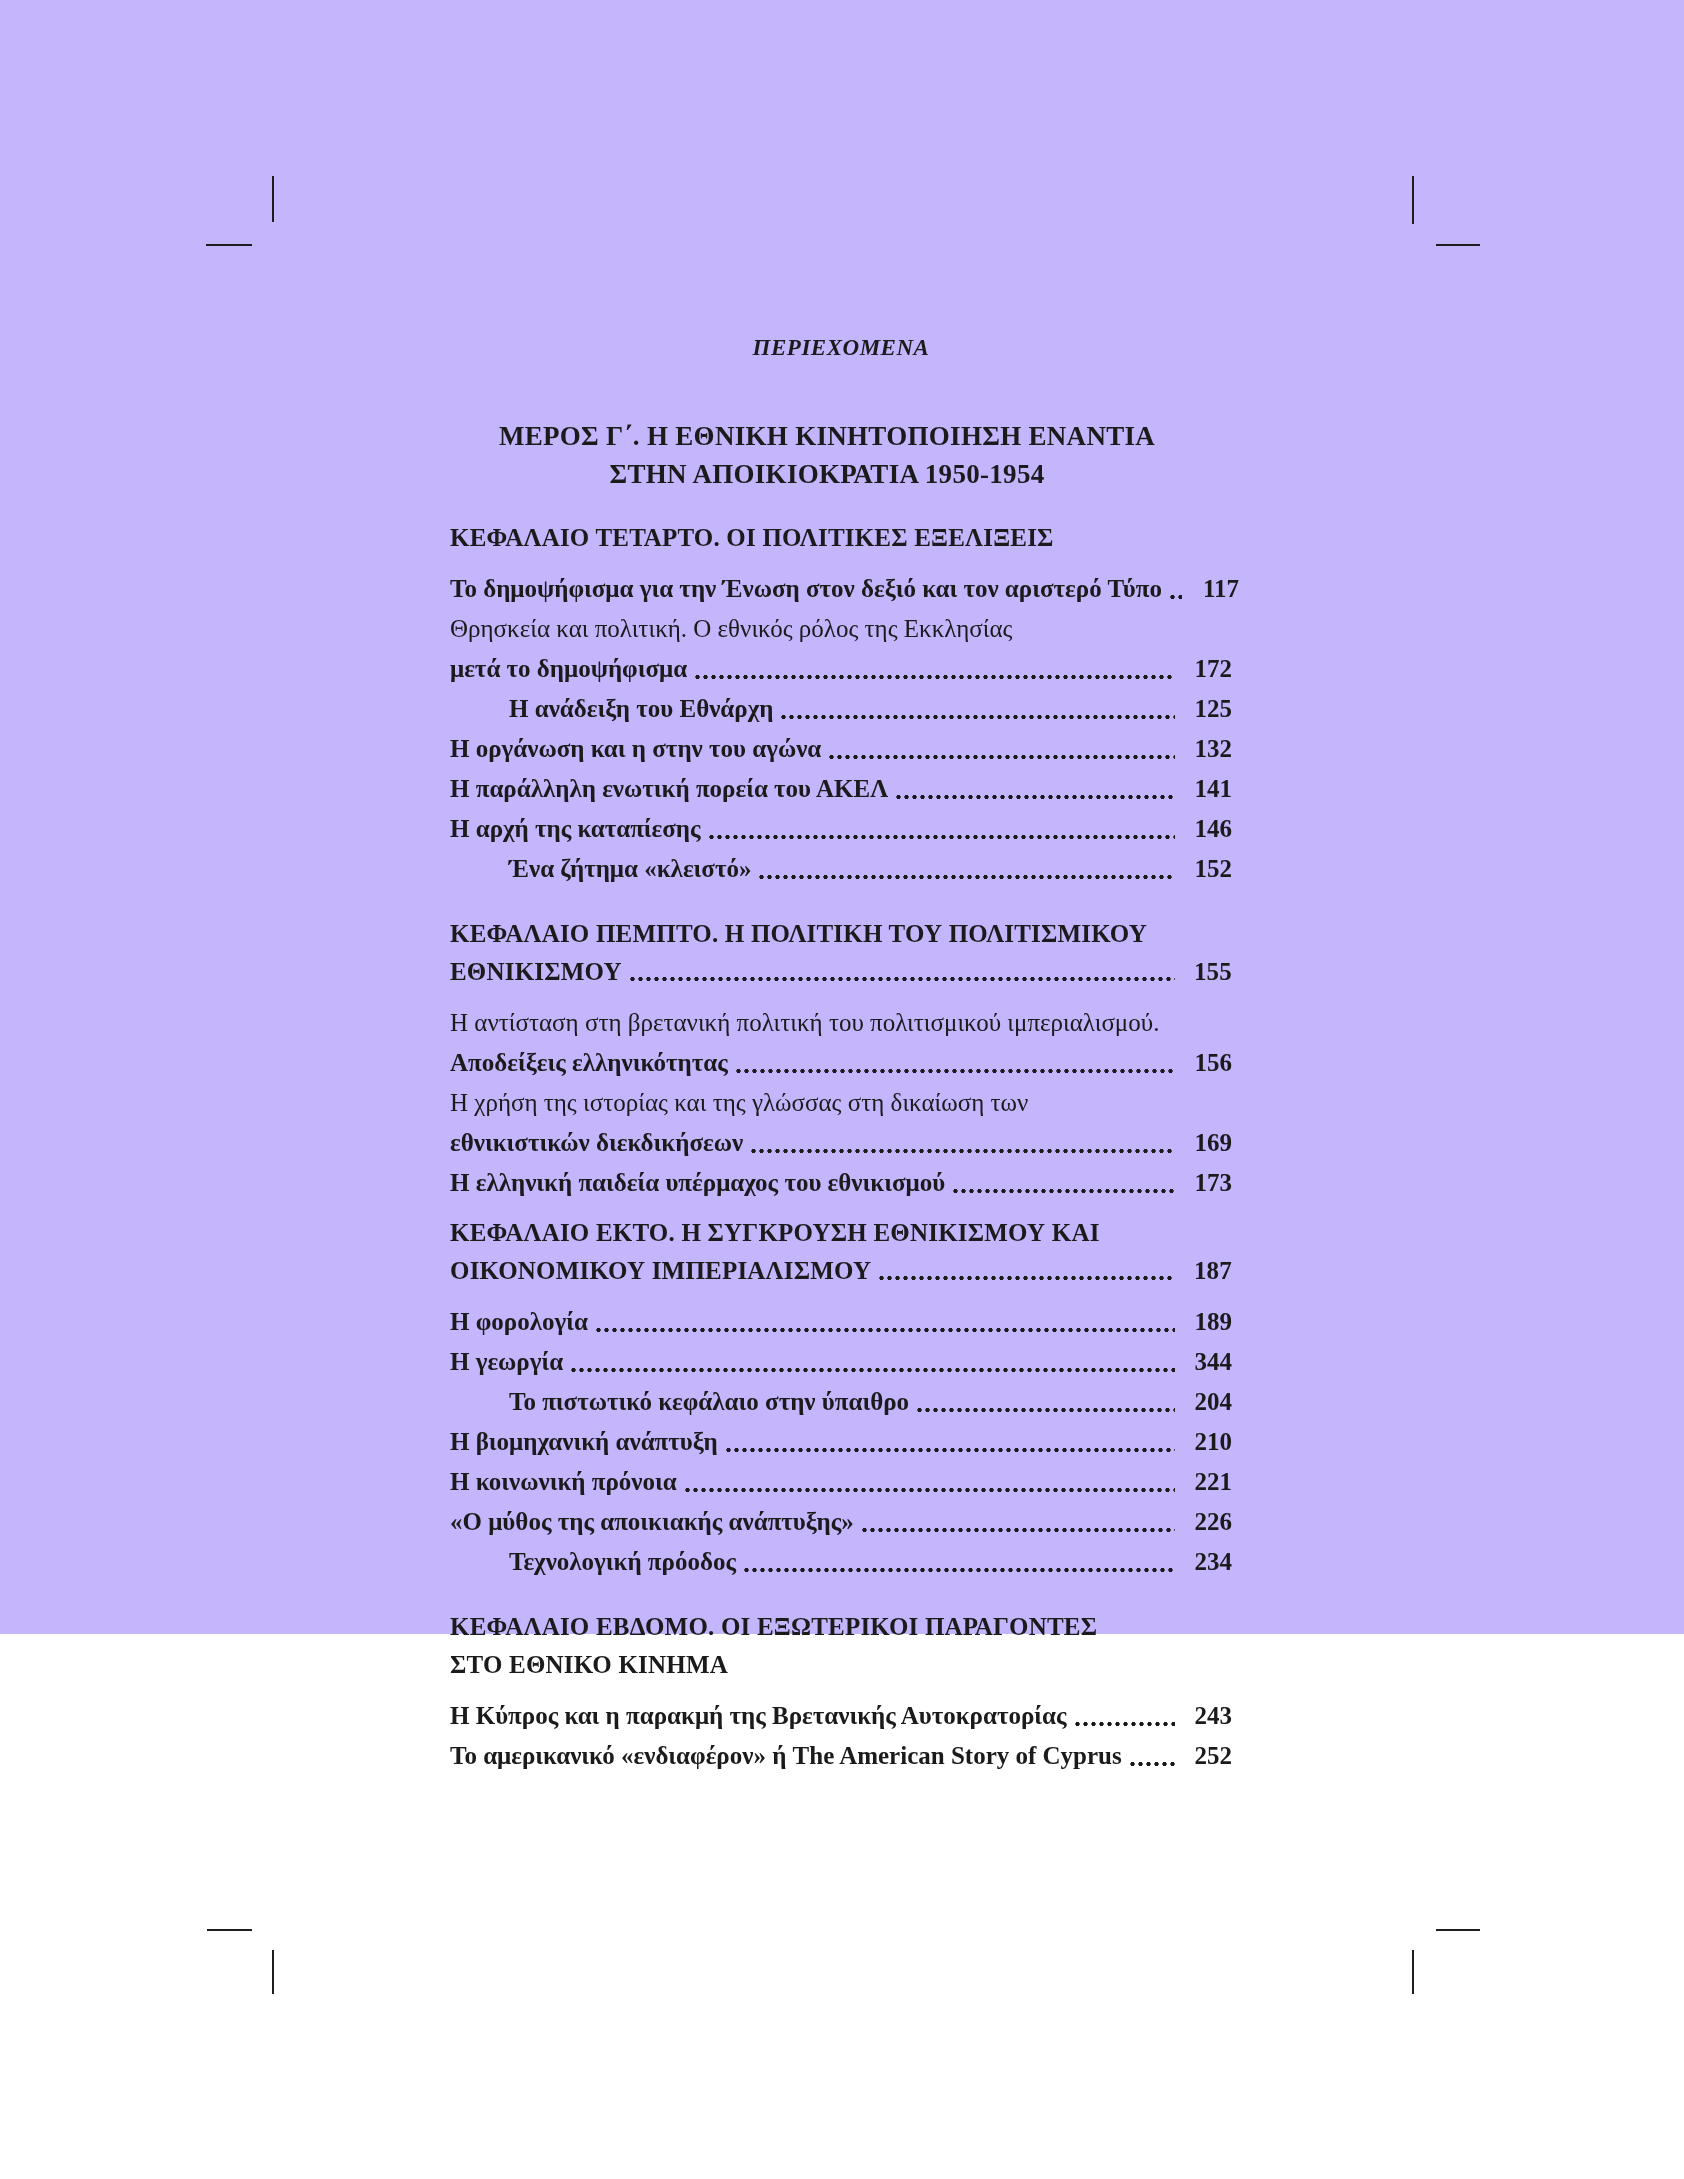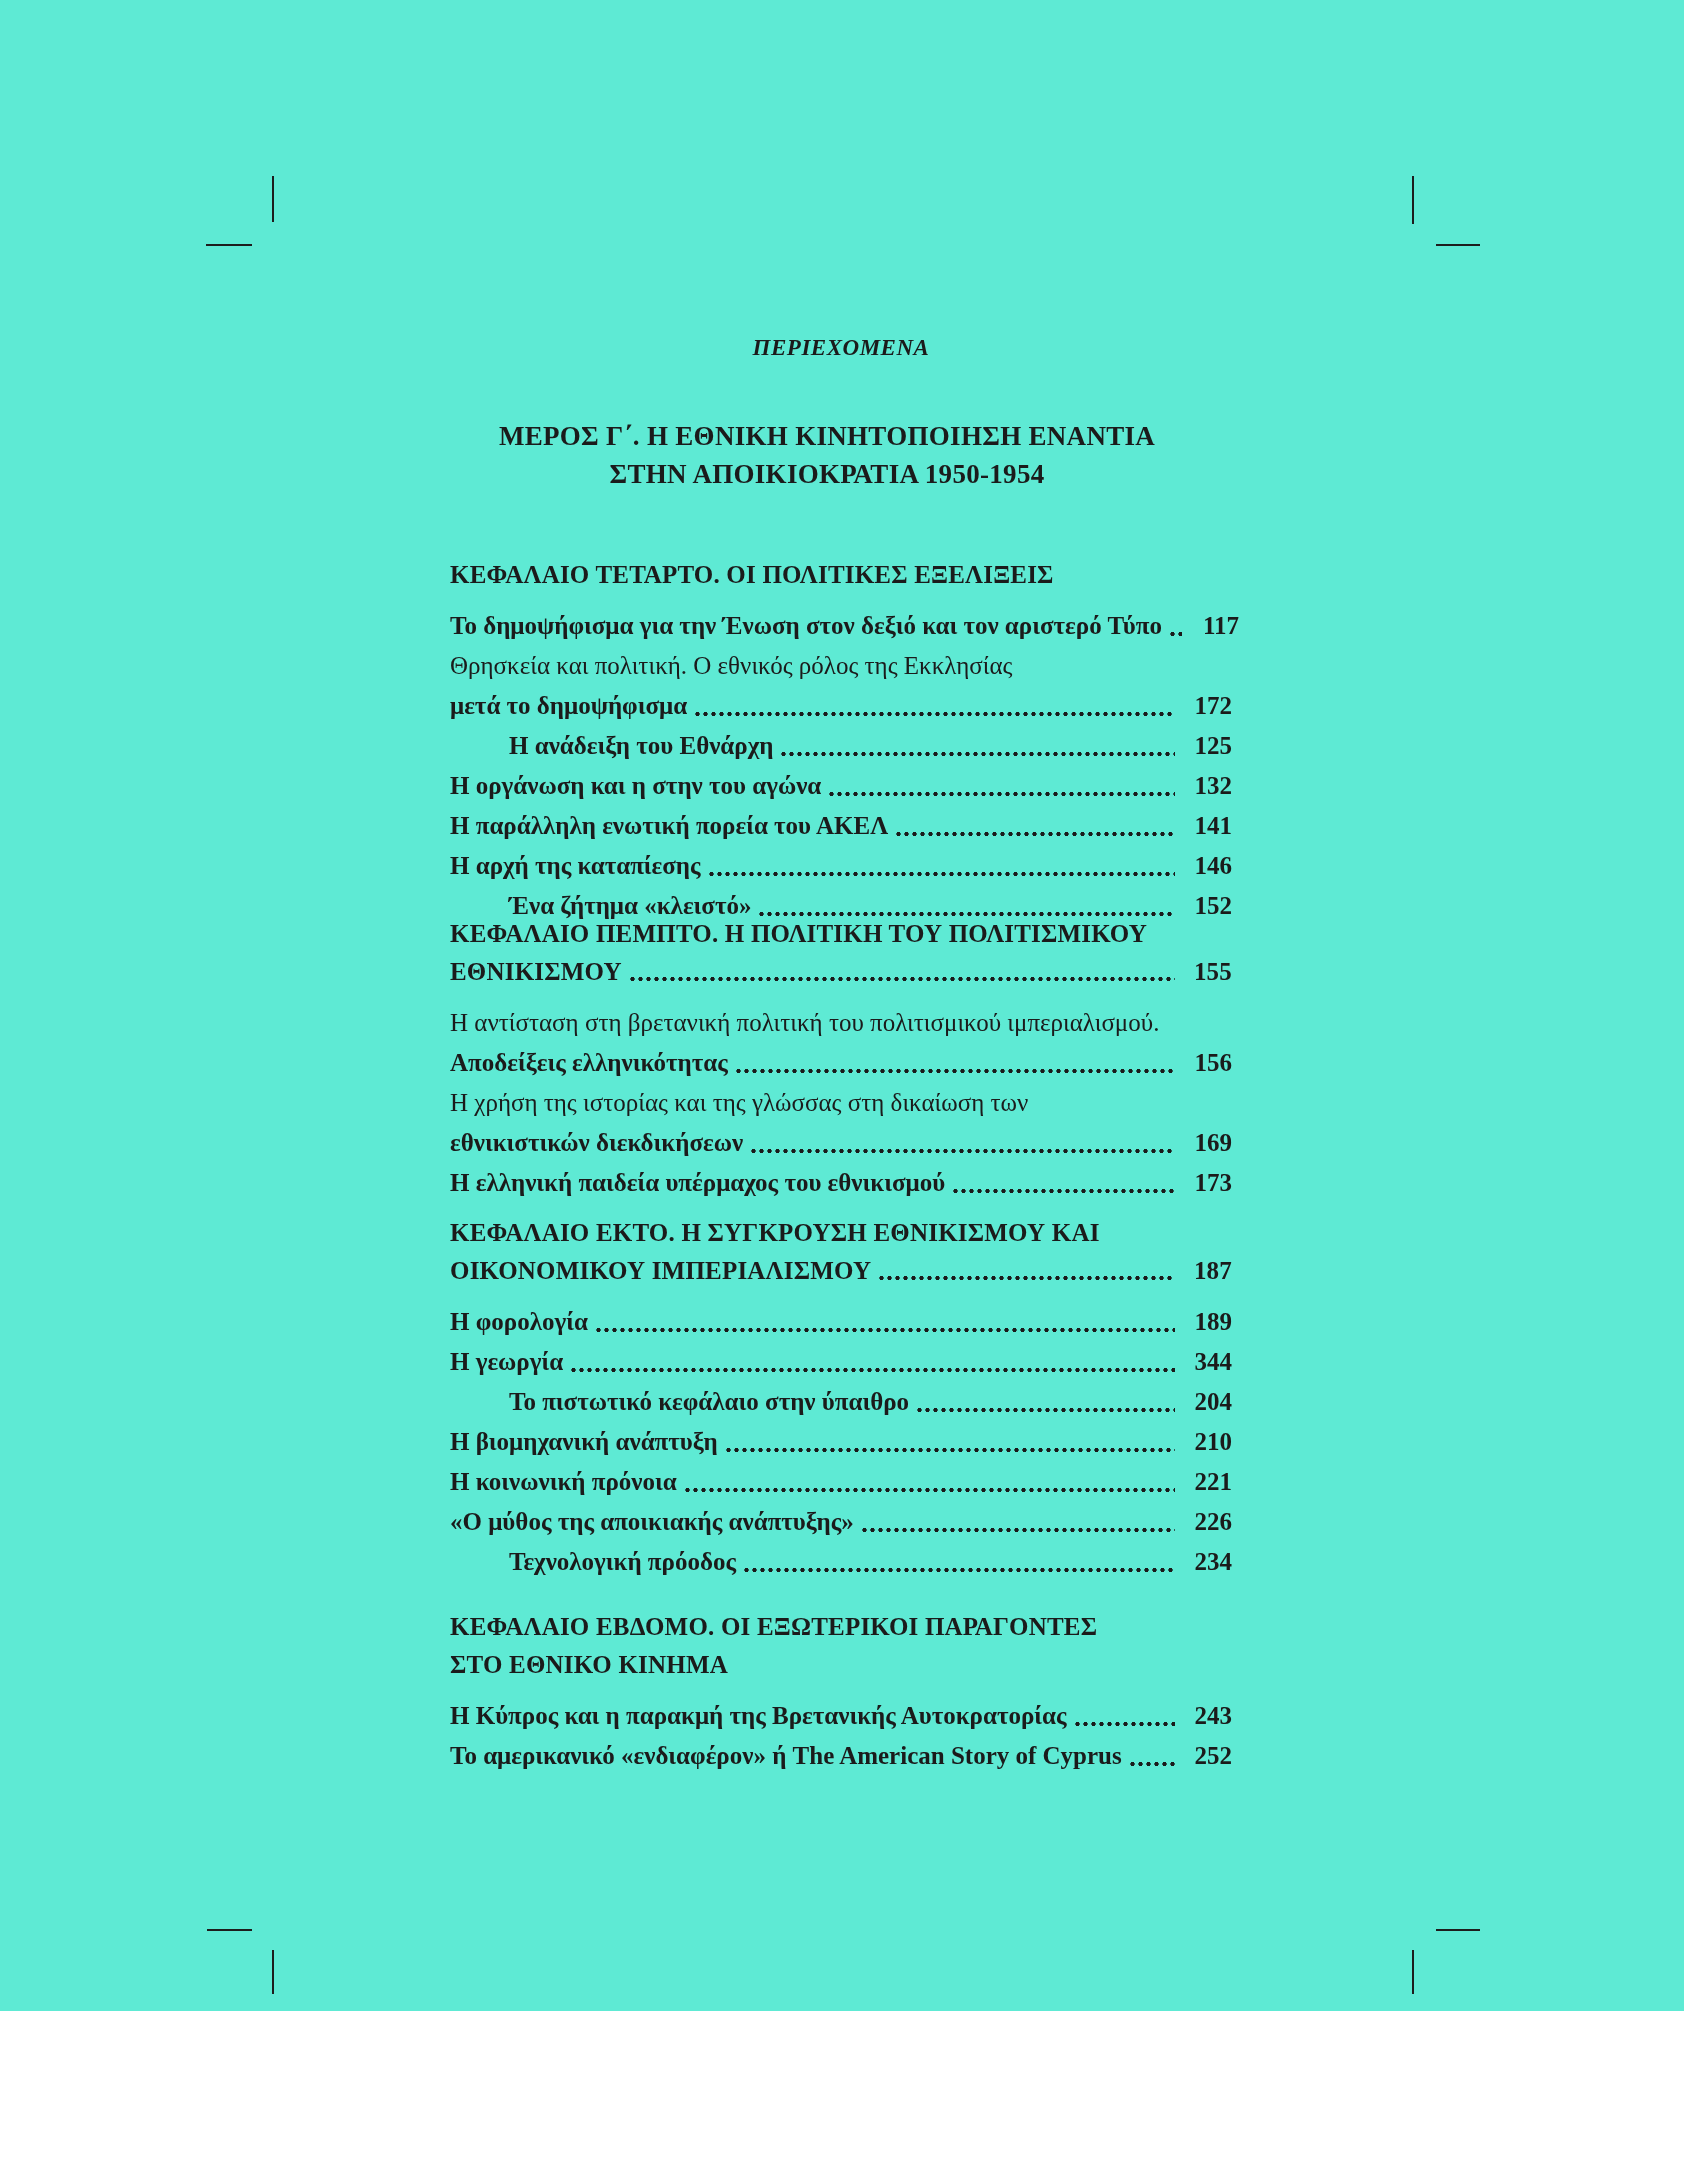"ΠΕΡΙΕΧΟΜΕΝΑ" .sheet { background: #5eead4 -> #c4b5fd; height: 2011px -> 1634px }
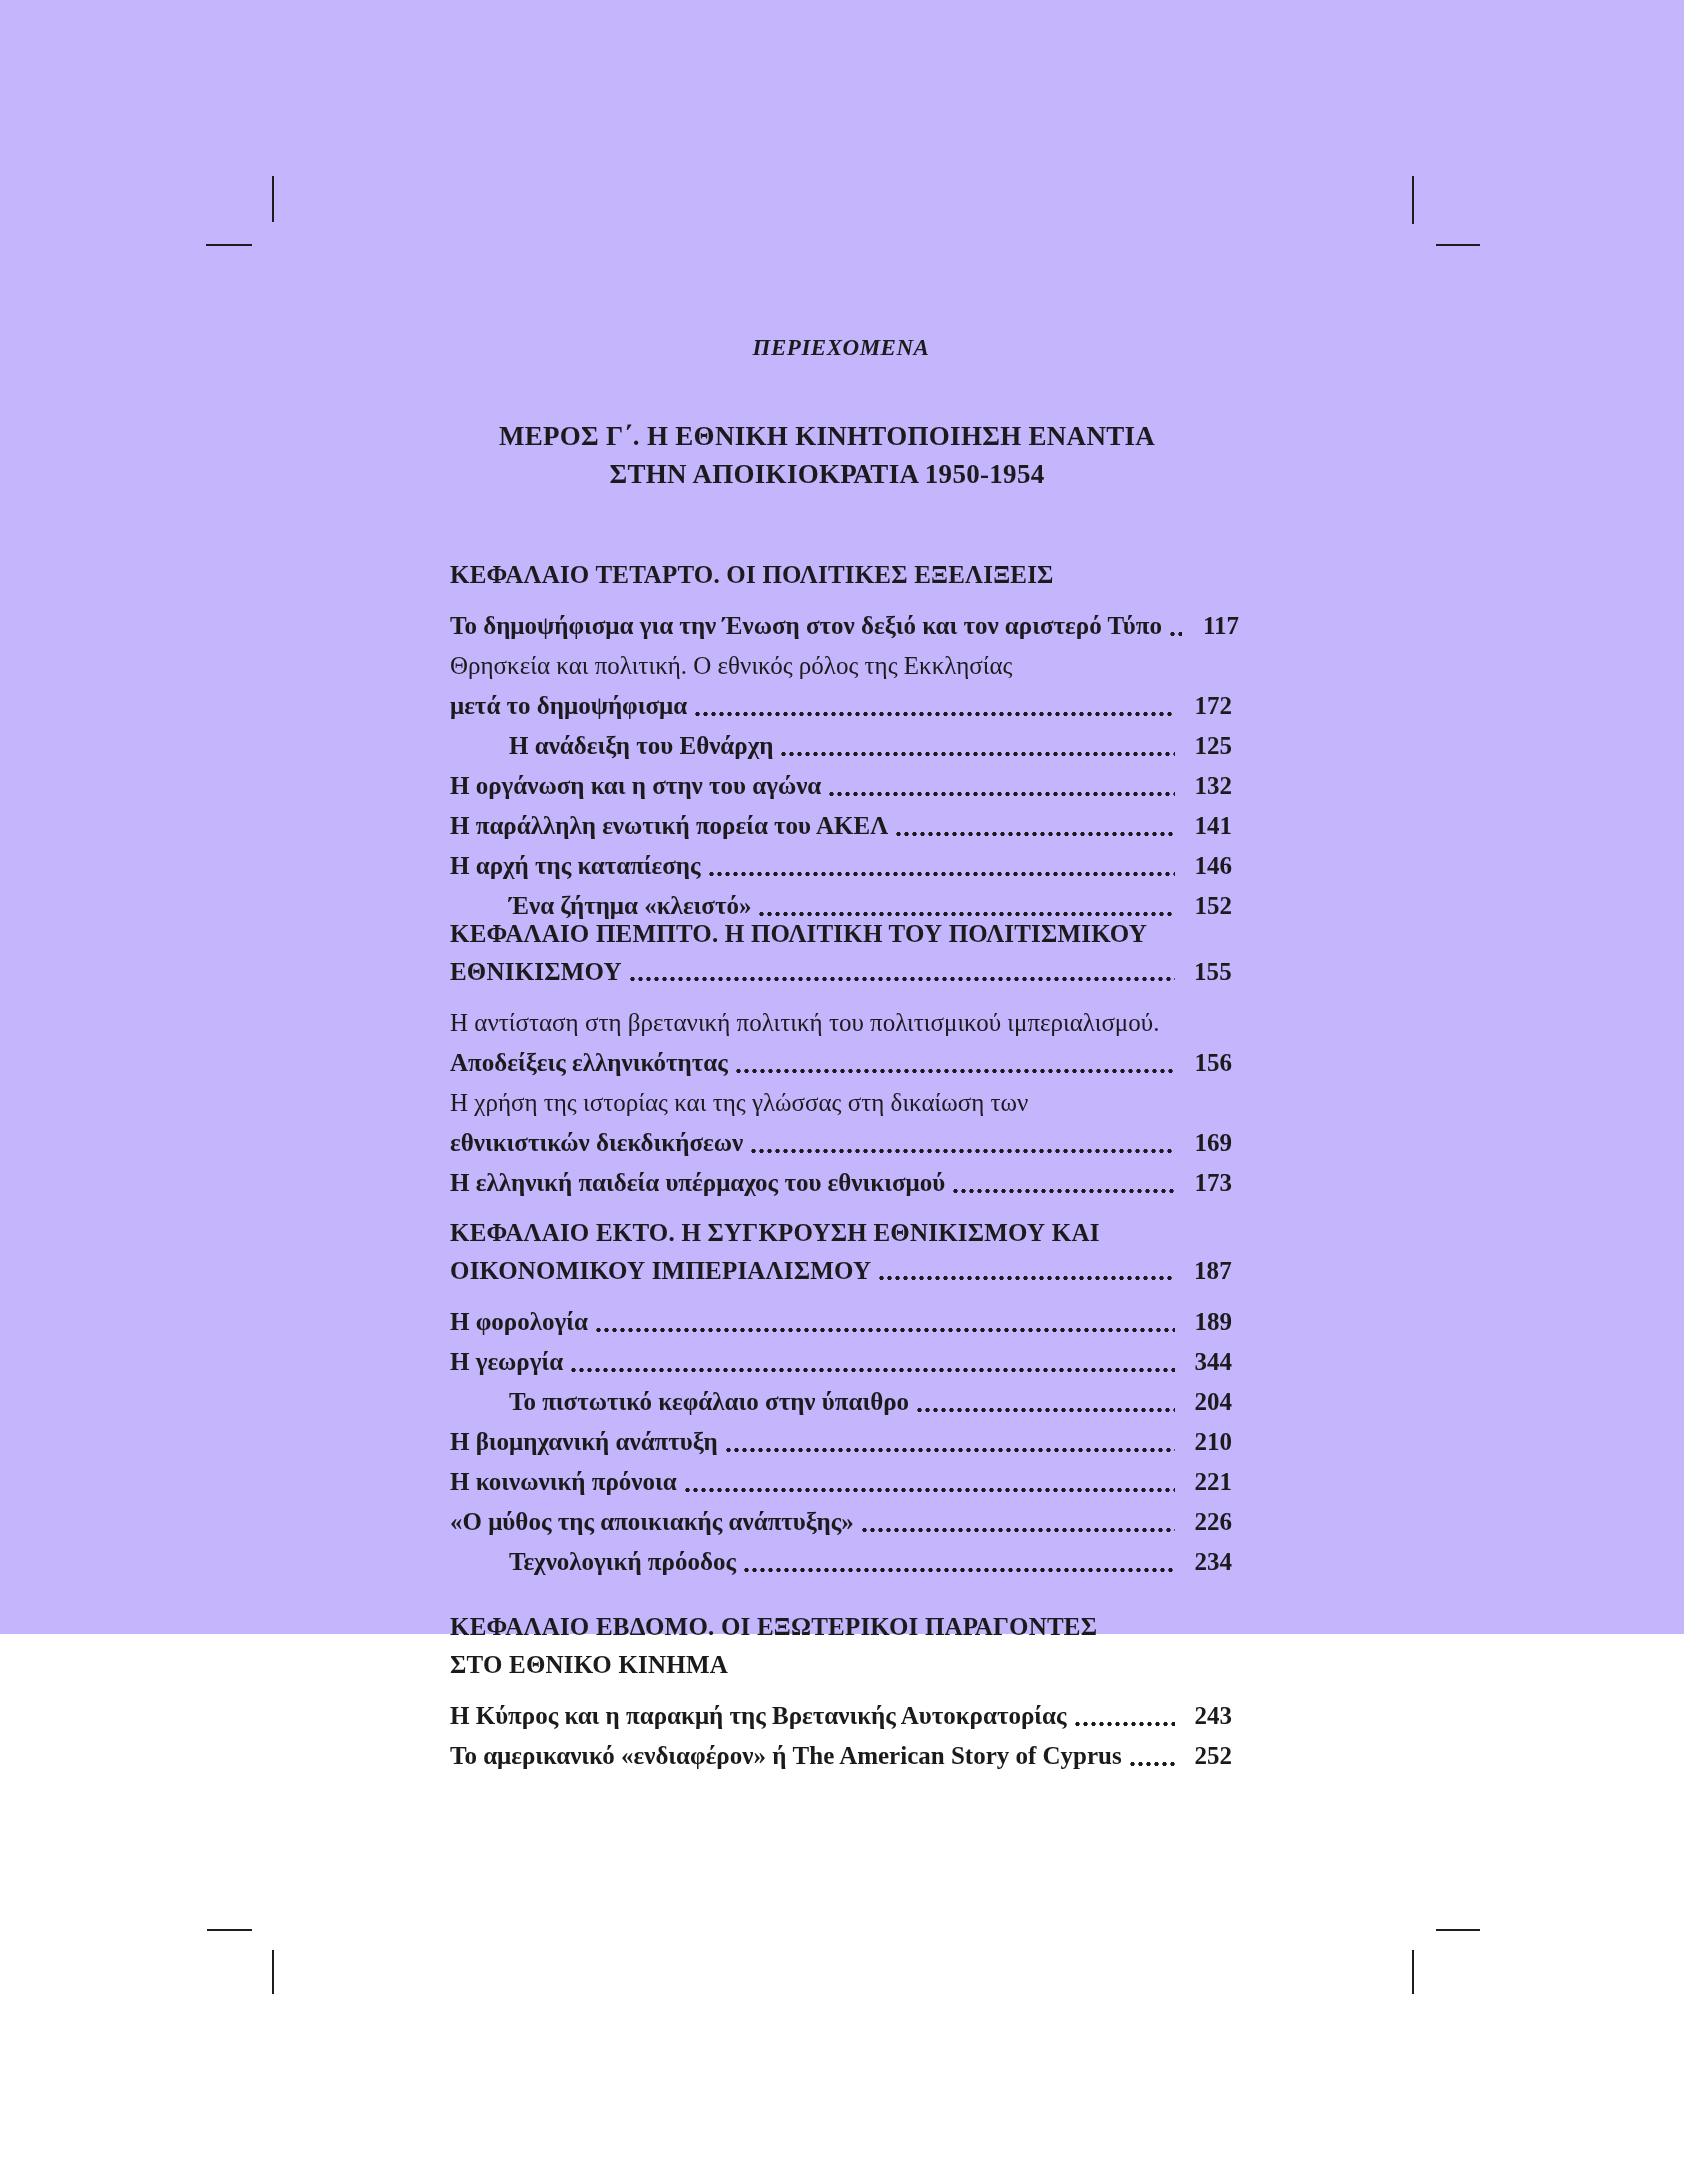"ΚΕΦΑΛΑΙΟ ΤΕΤΑΡΤΟ. ΟΙ ΠΟΛΙΤΙΚΕΣ ΕΞΕΛΙΞΕΙΣ" #section-1 { margin-top: 37px -> none }
